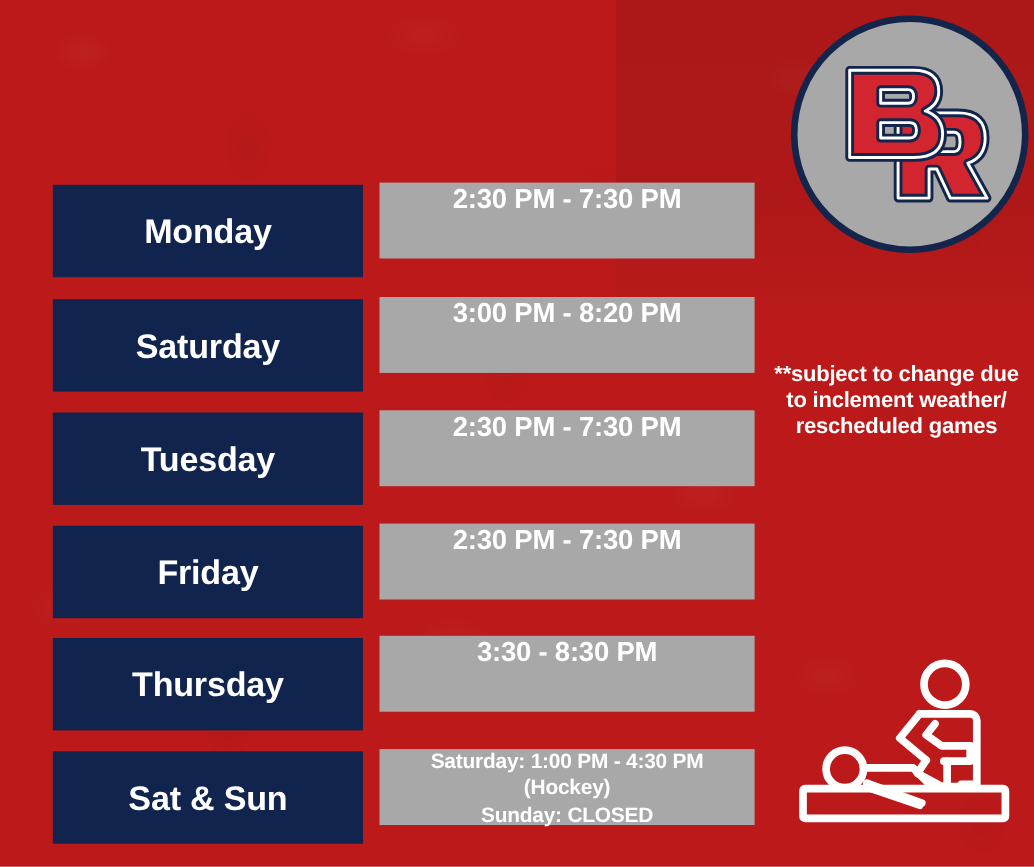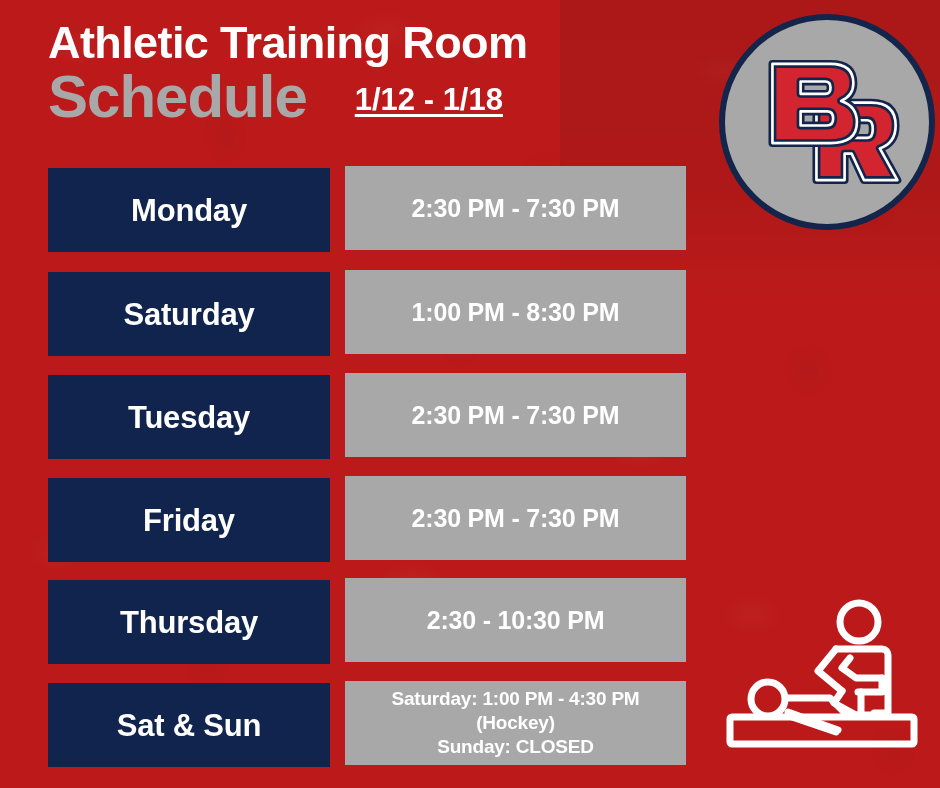"Athletic Training Room" div { html: <div> <div>Athletic Training Room</div> <div> <div>Schedule</div> <div>1/12 - 1/18</div> </div> </div> -> none }
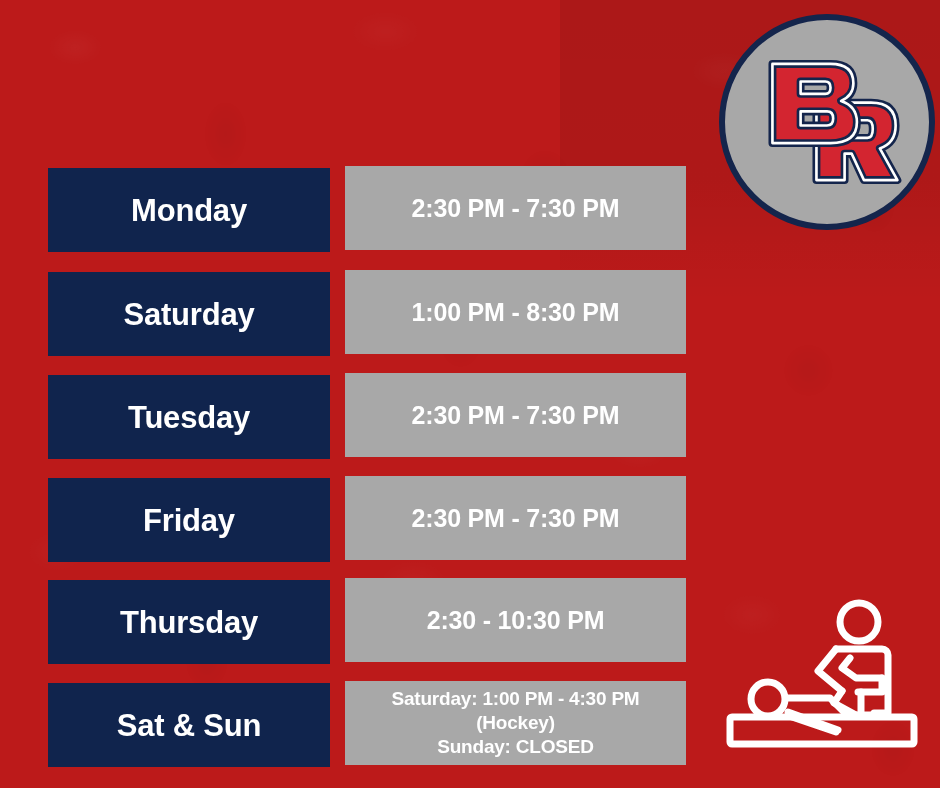"2:30 PM - 7:30 PM" .hours { align-items: center -> flex-start; height: 84px -> 69px }
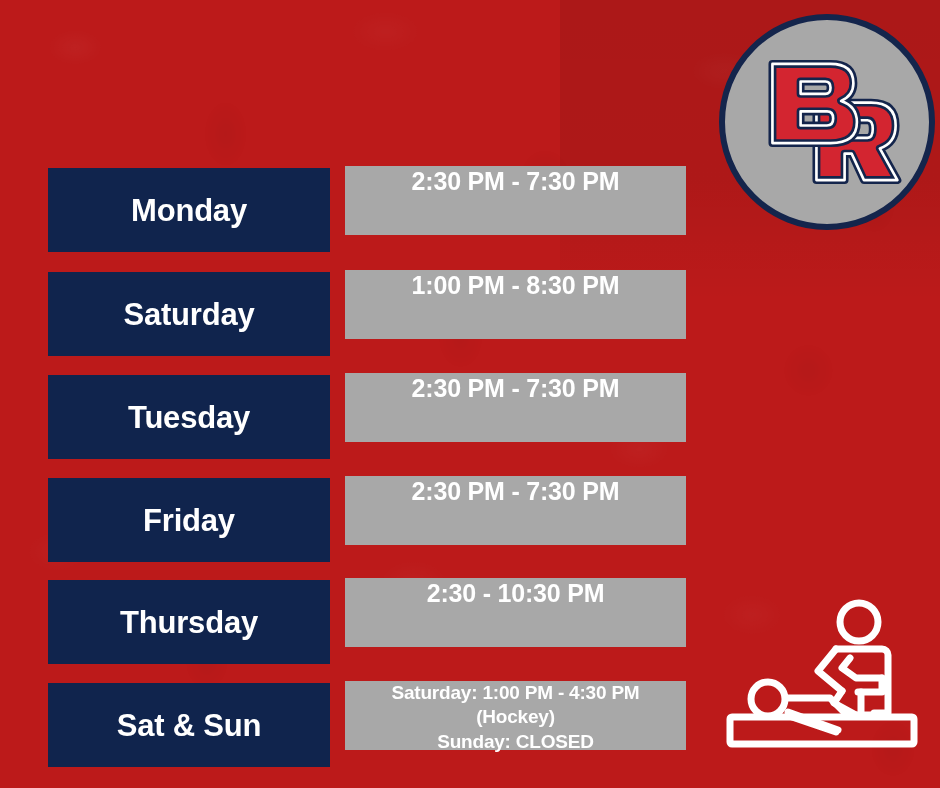"1:00 PM - 8:30 PM" span { text: 1:00 PM - 8:30 -> 3:00 PM - 8:20 }
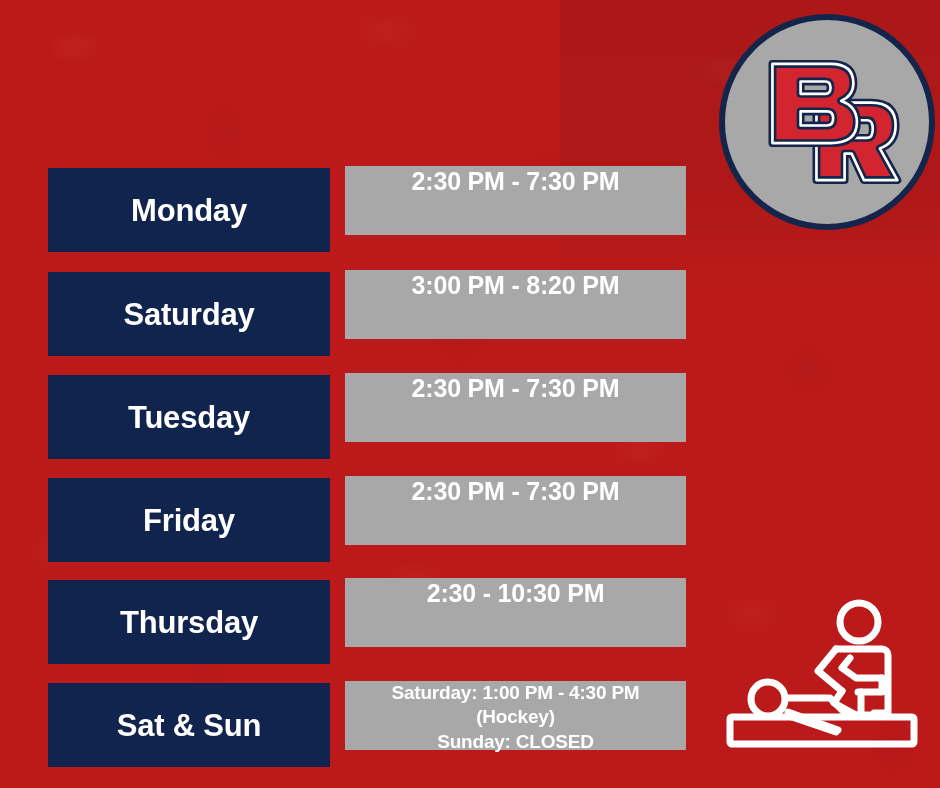"**subject to change due to" div { html: none -> <div>**subject to change due to inclement weather/ rescheduled games</div> }
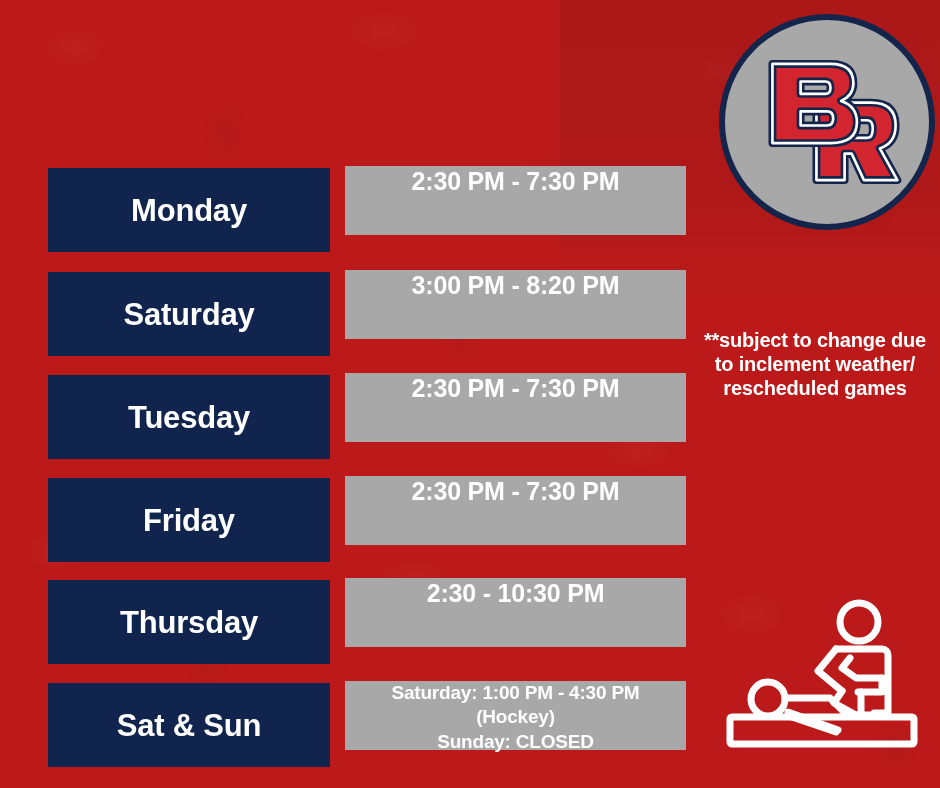"2:30 - 10:30 PM" span { text: 2:30 - 10:30 -> 3:30 - 8:30 }
